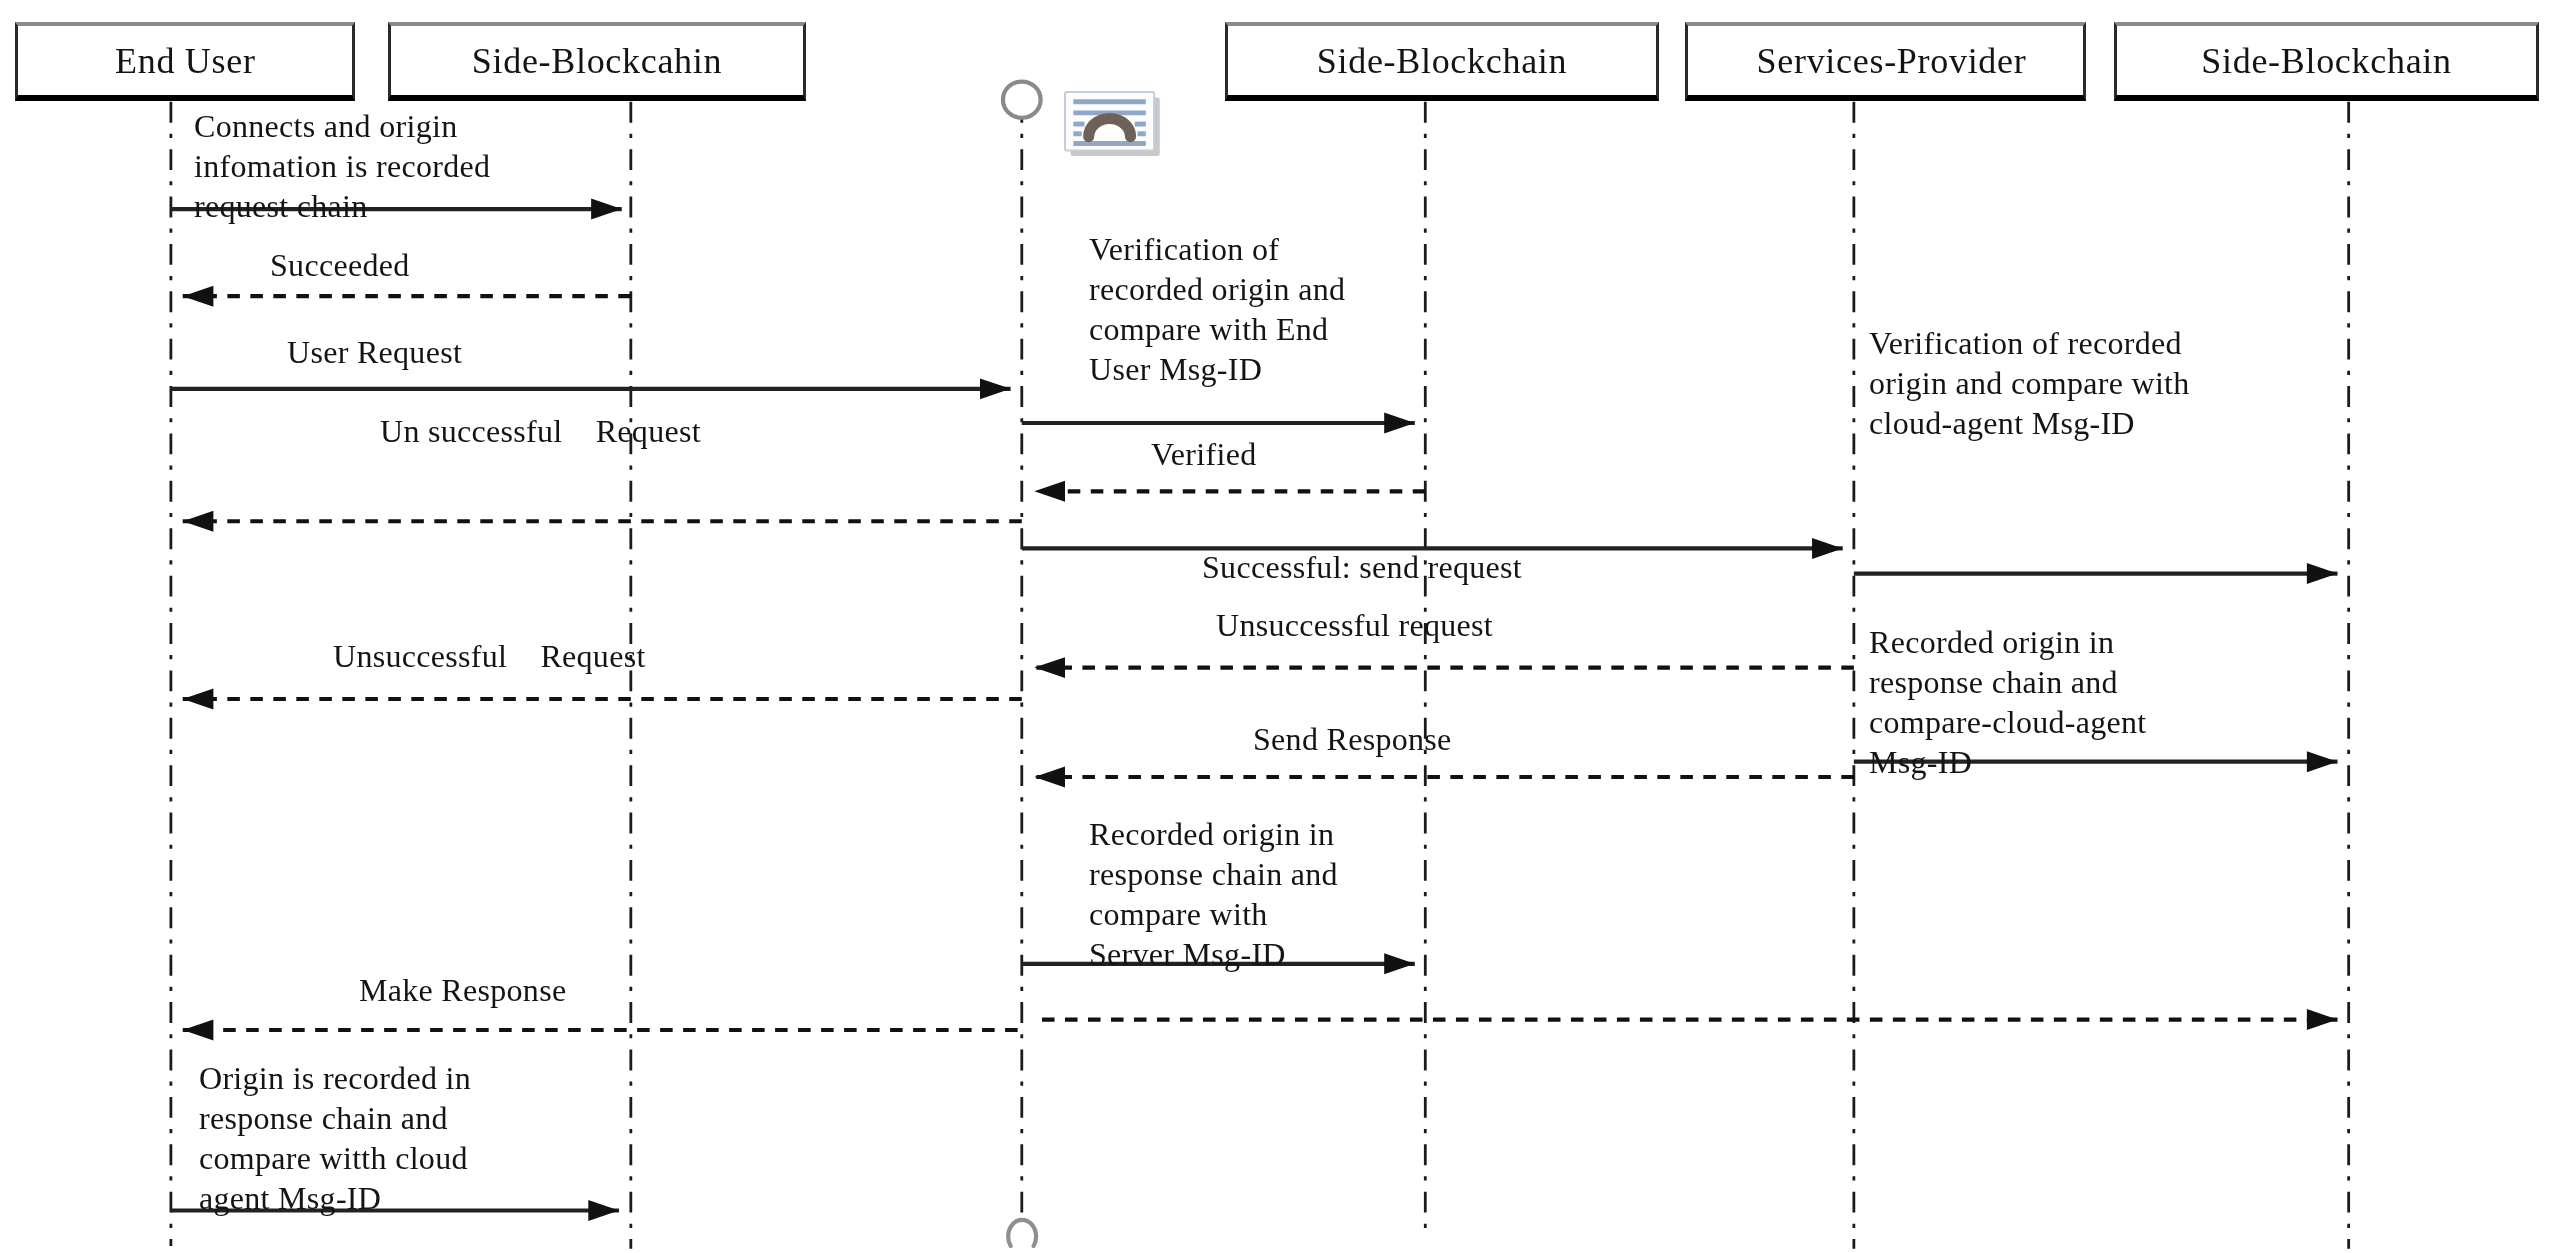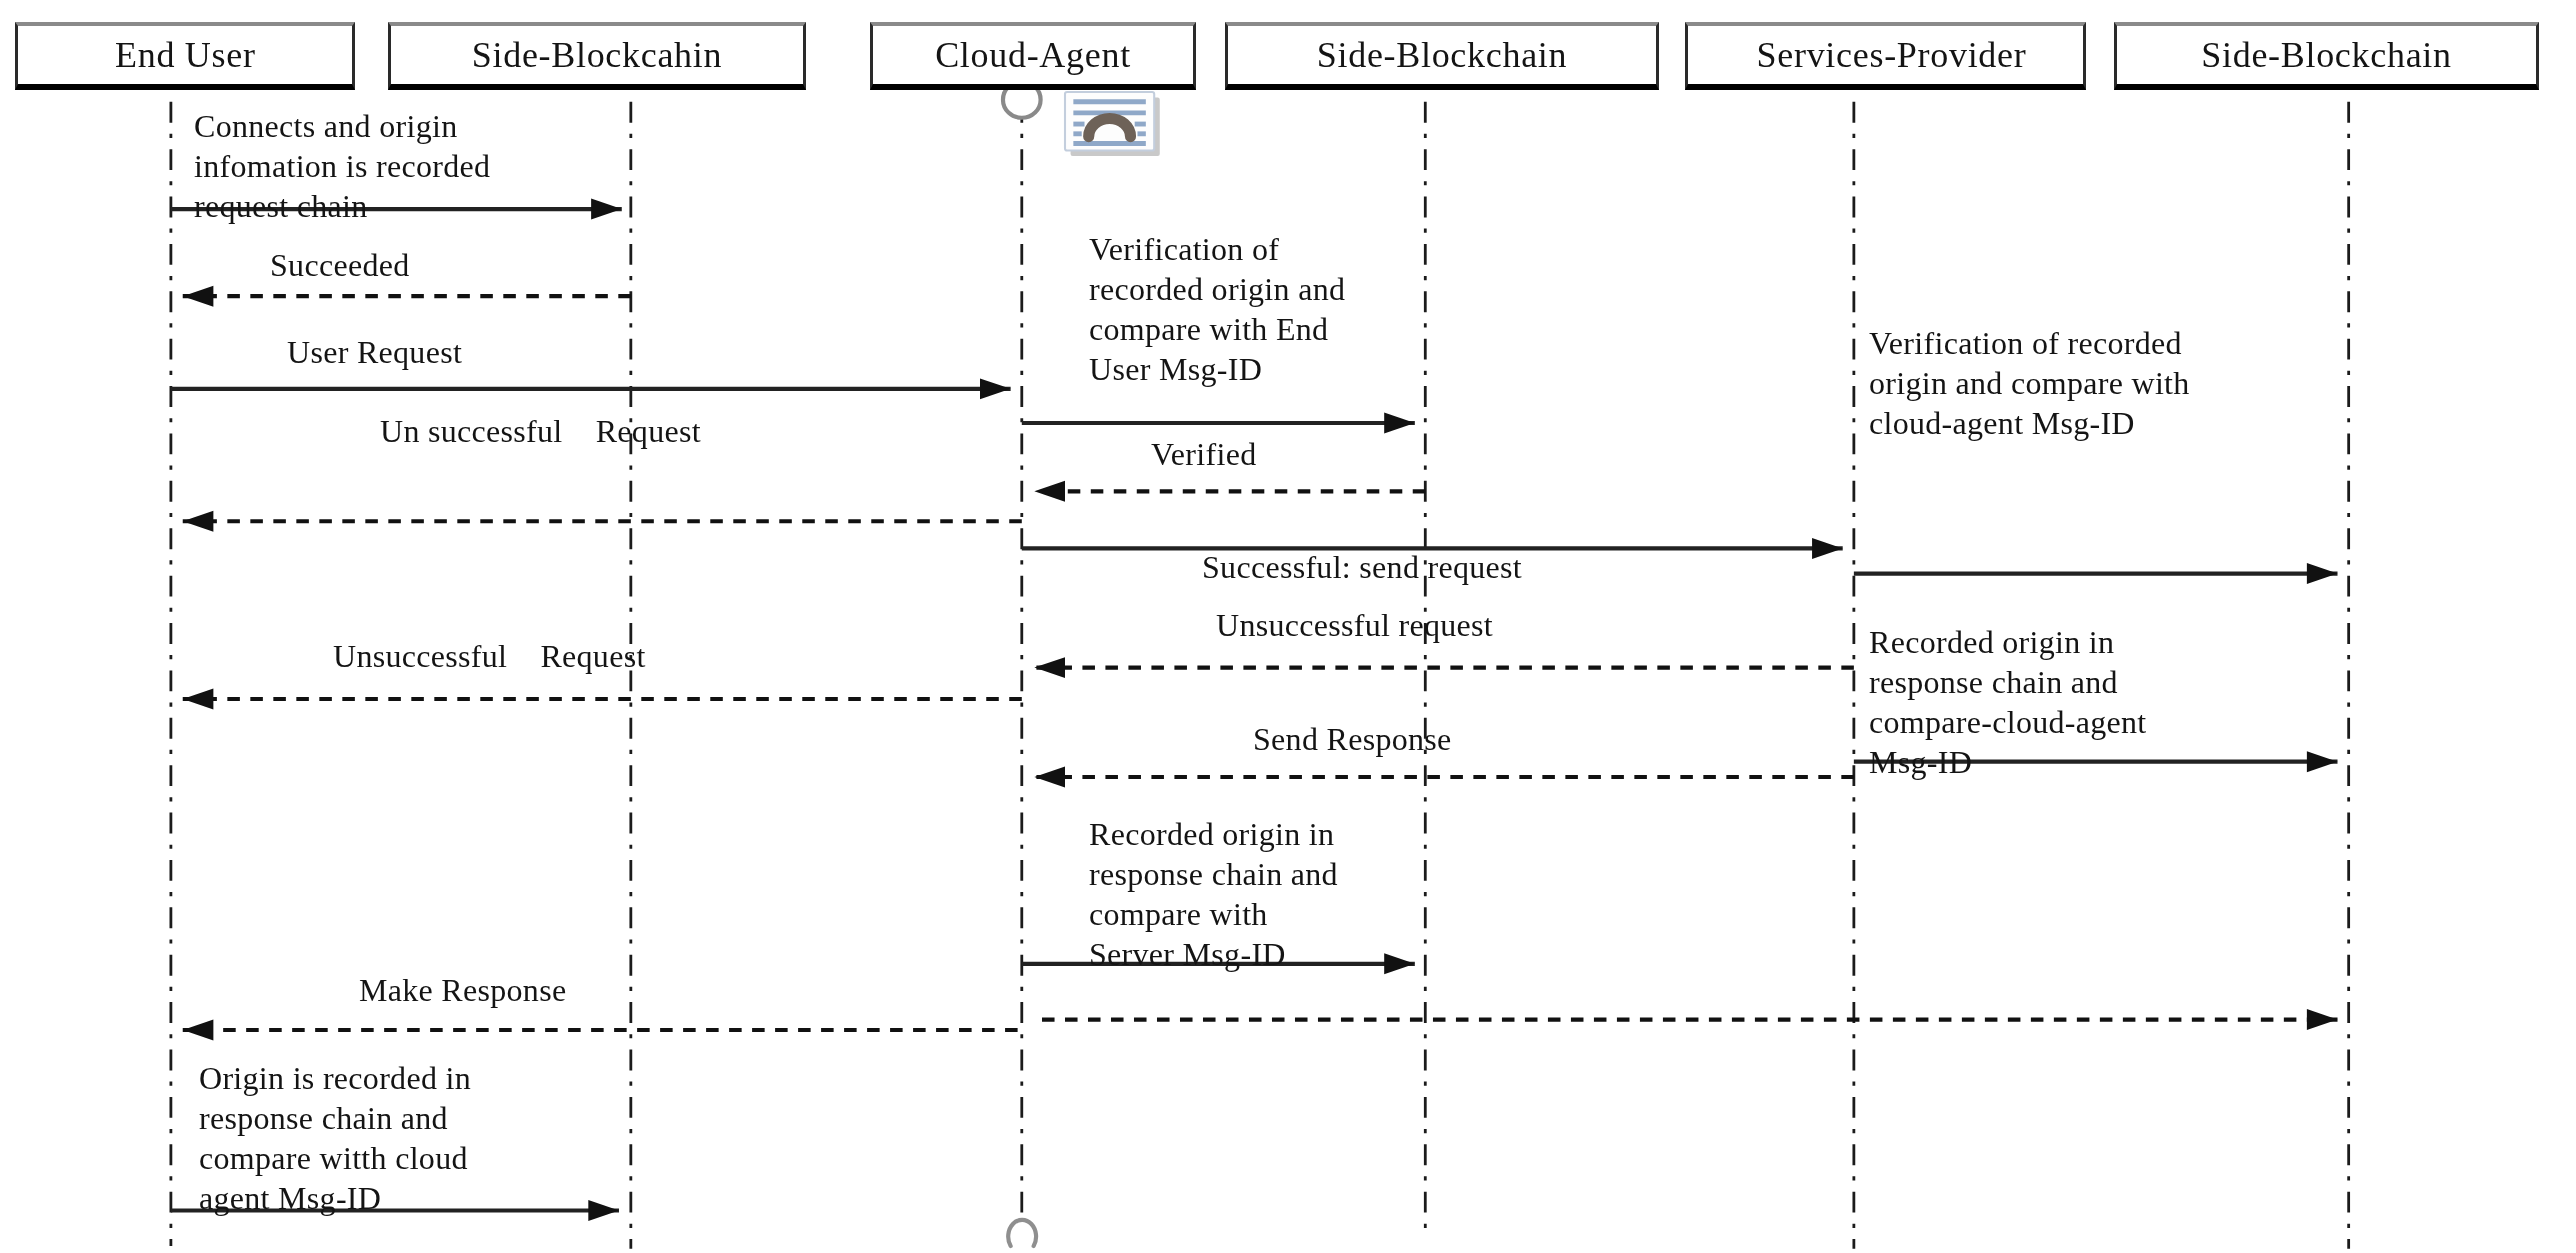"End User" .actor-box { height: 68px -> 79px }
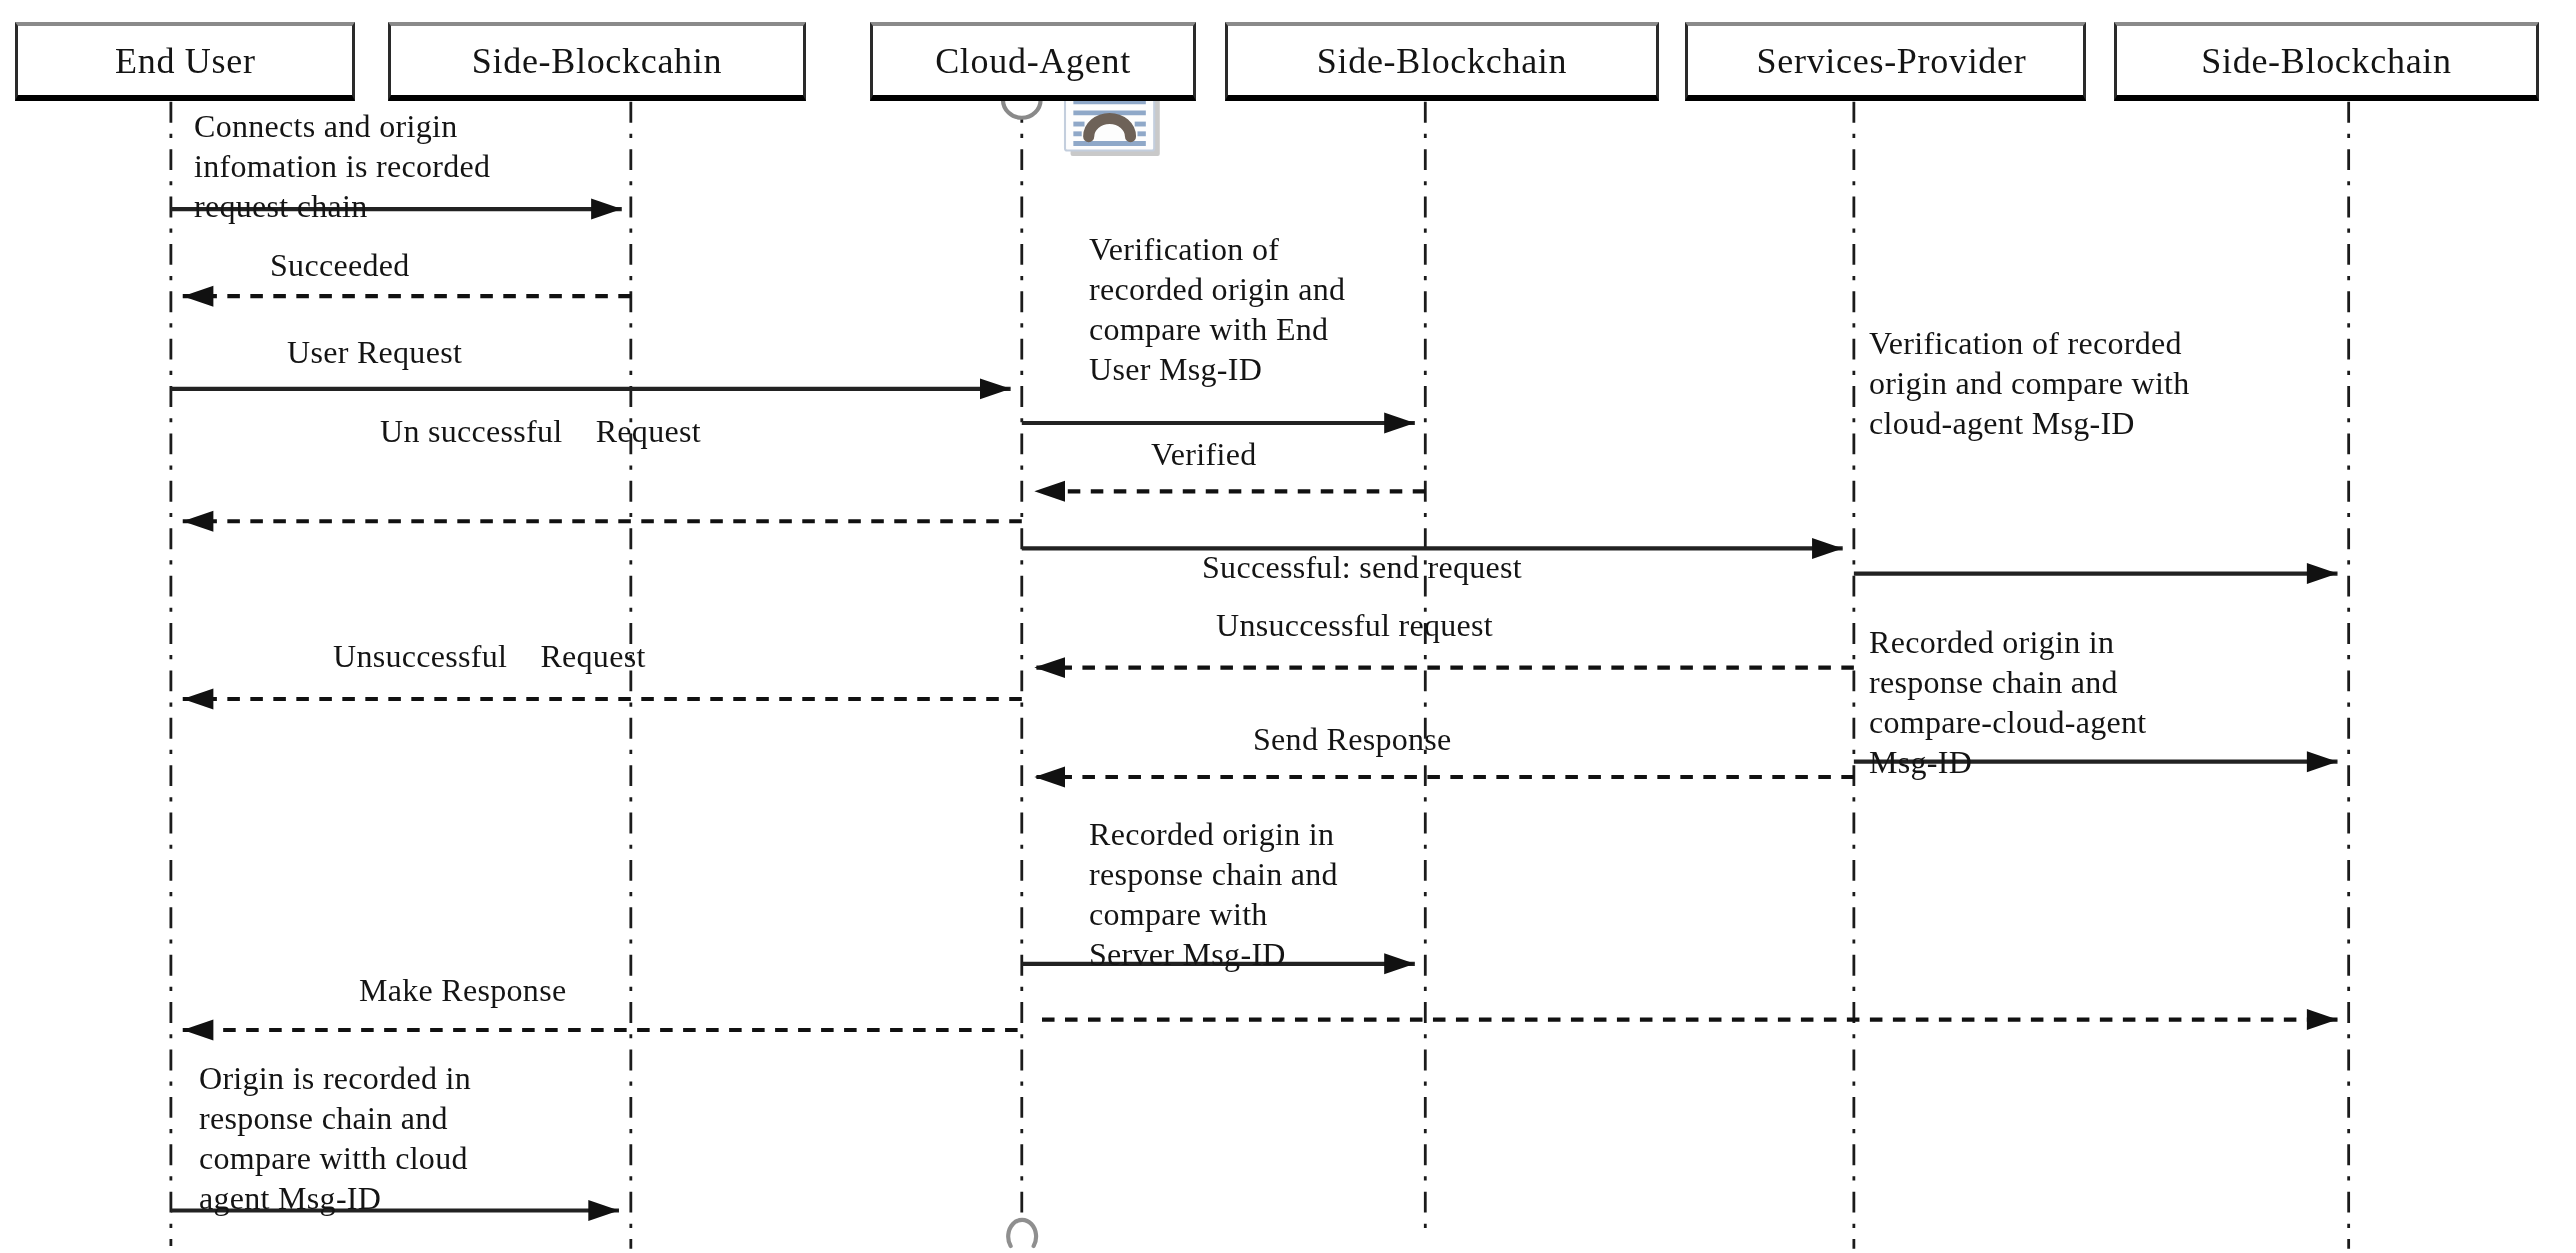"Cloud-Agent" div.actor-box { html: <div>Cloud-Agent</div> -> none }
